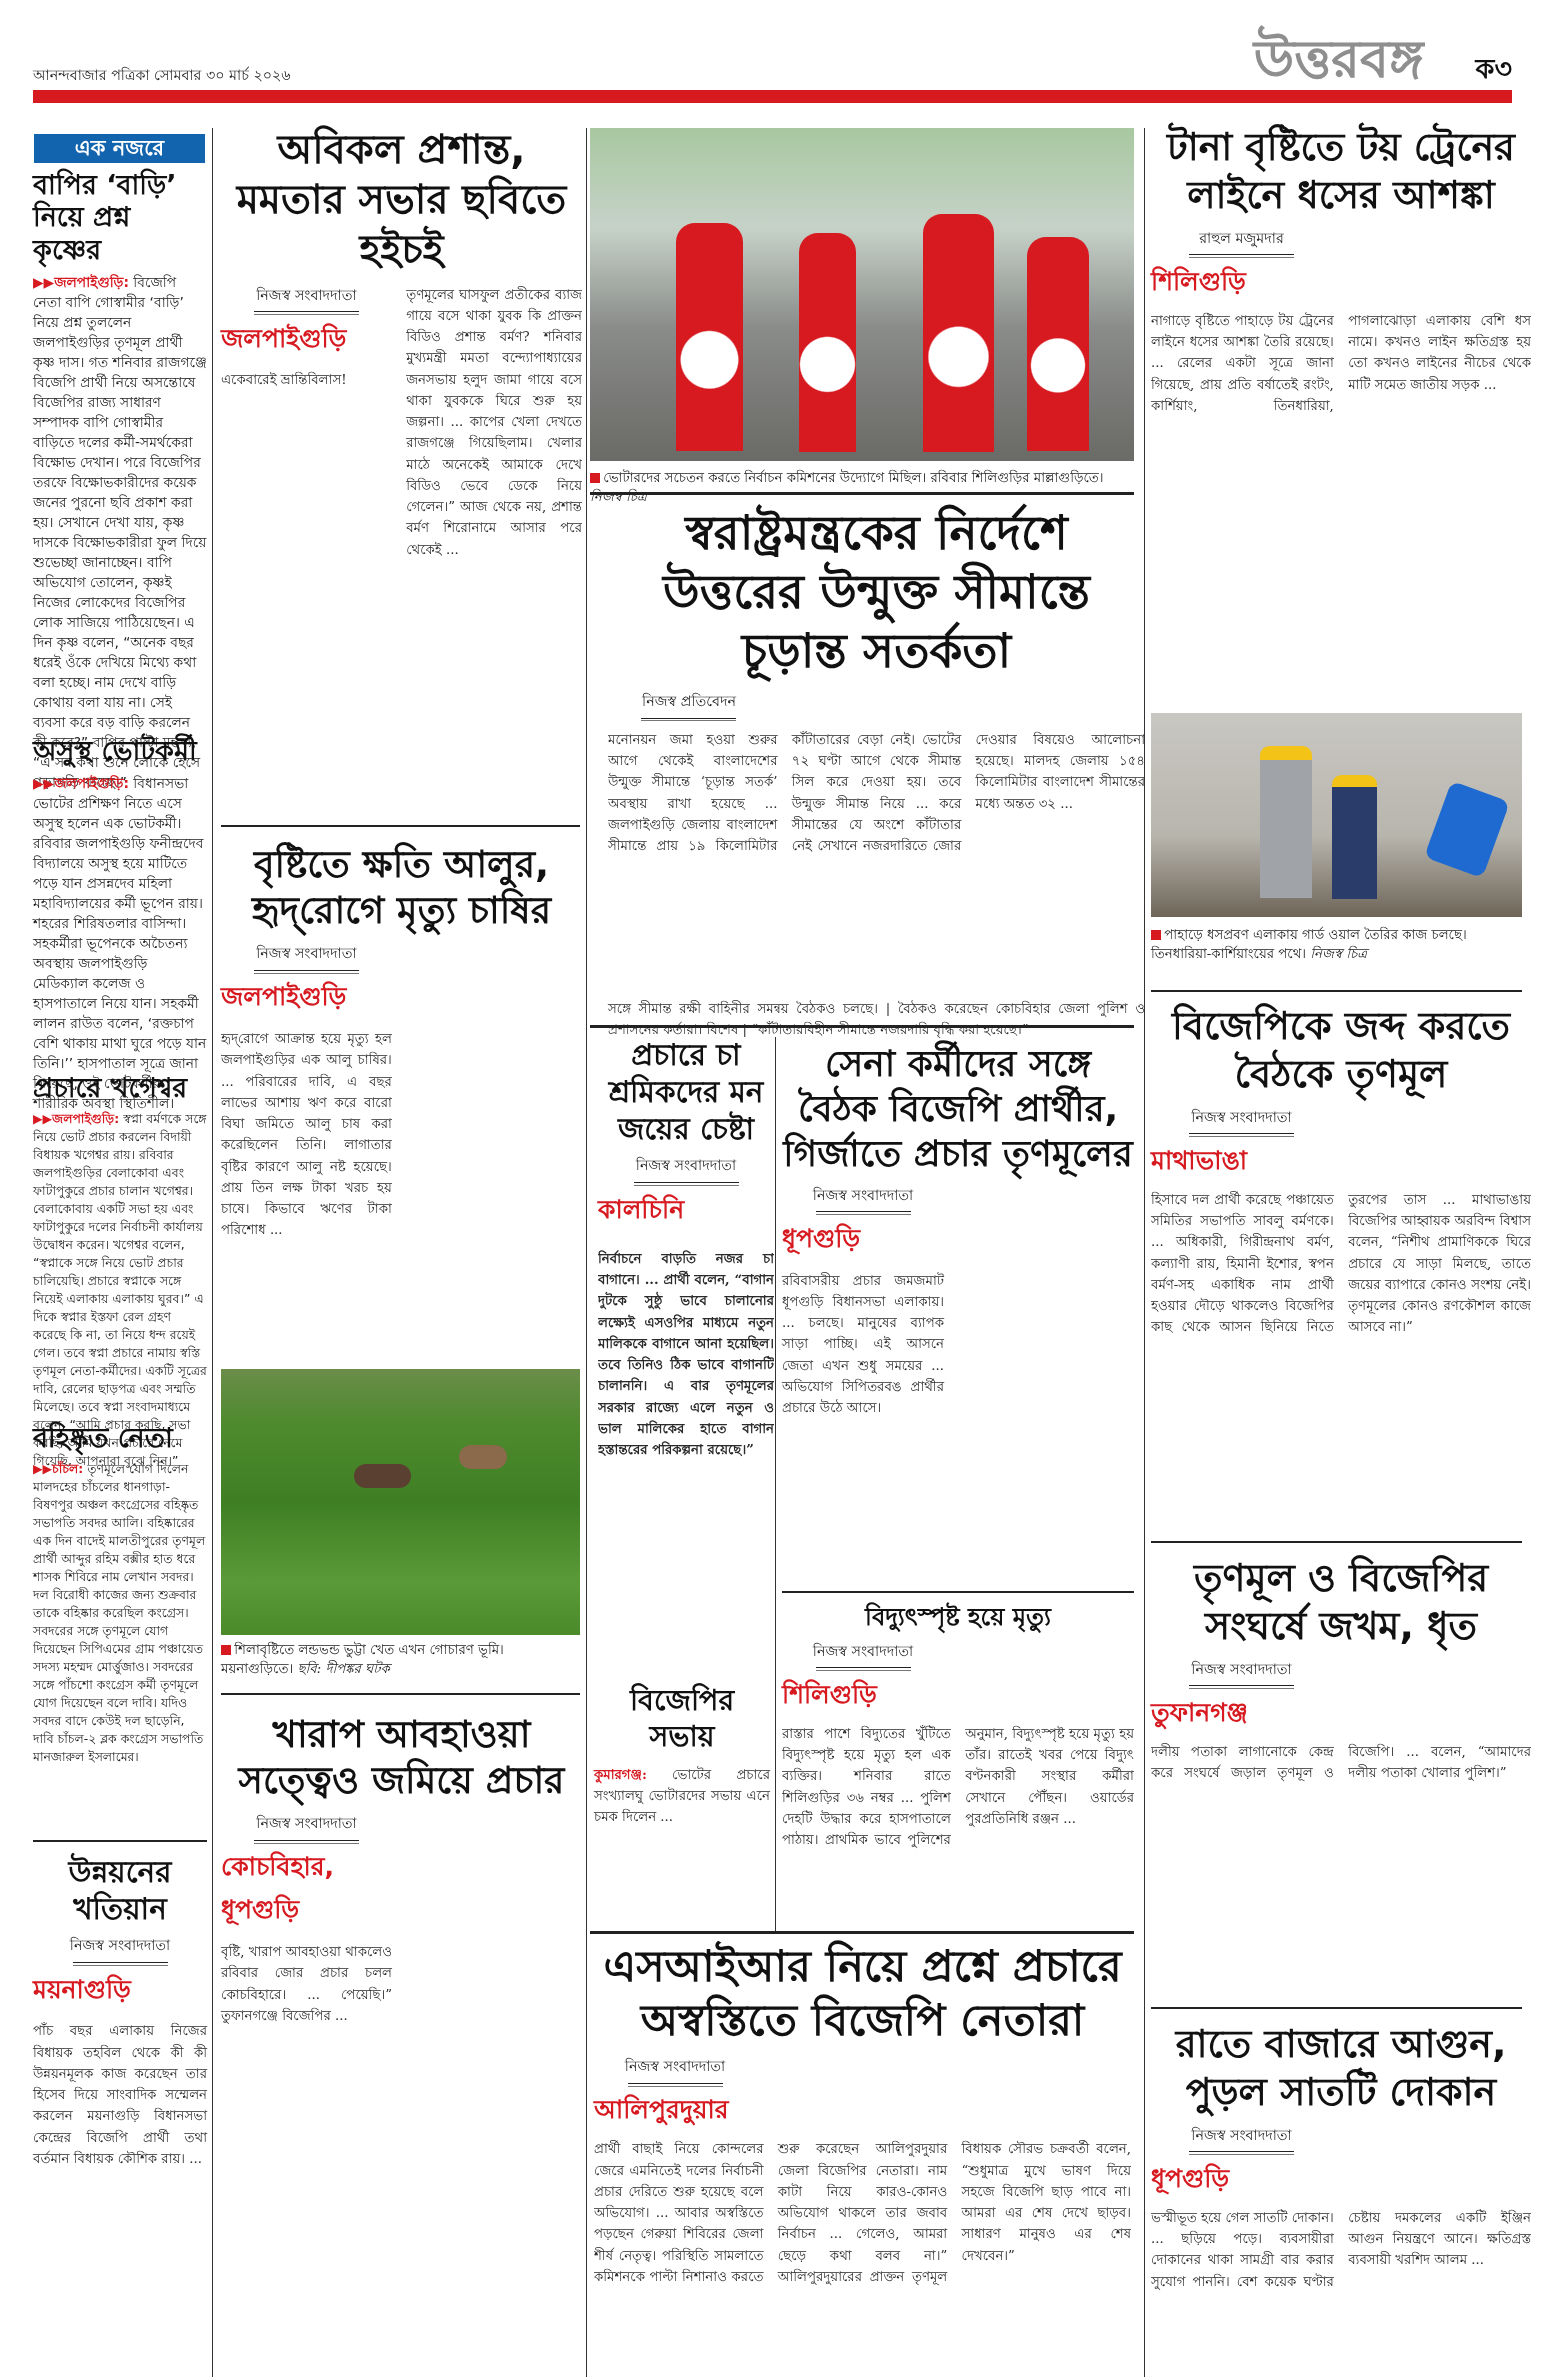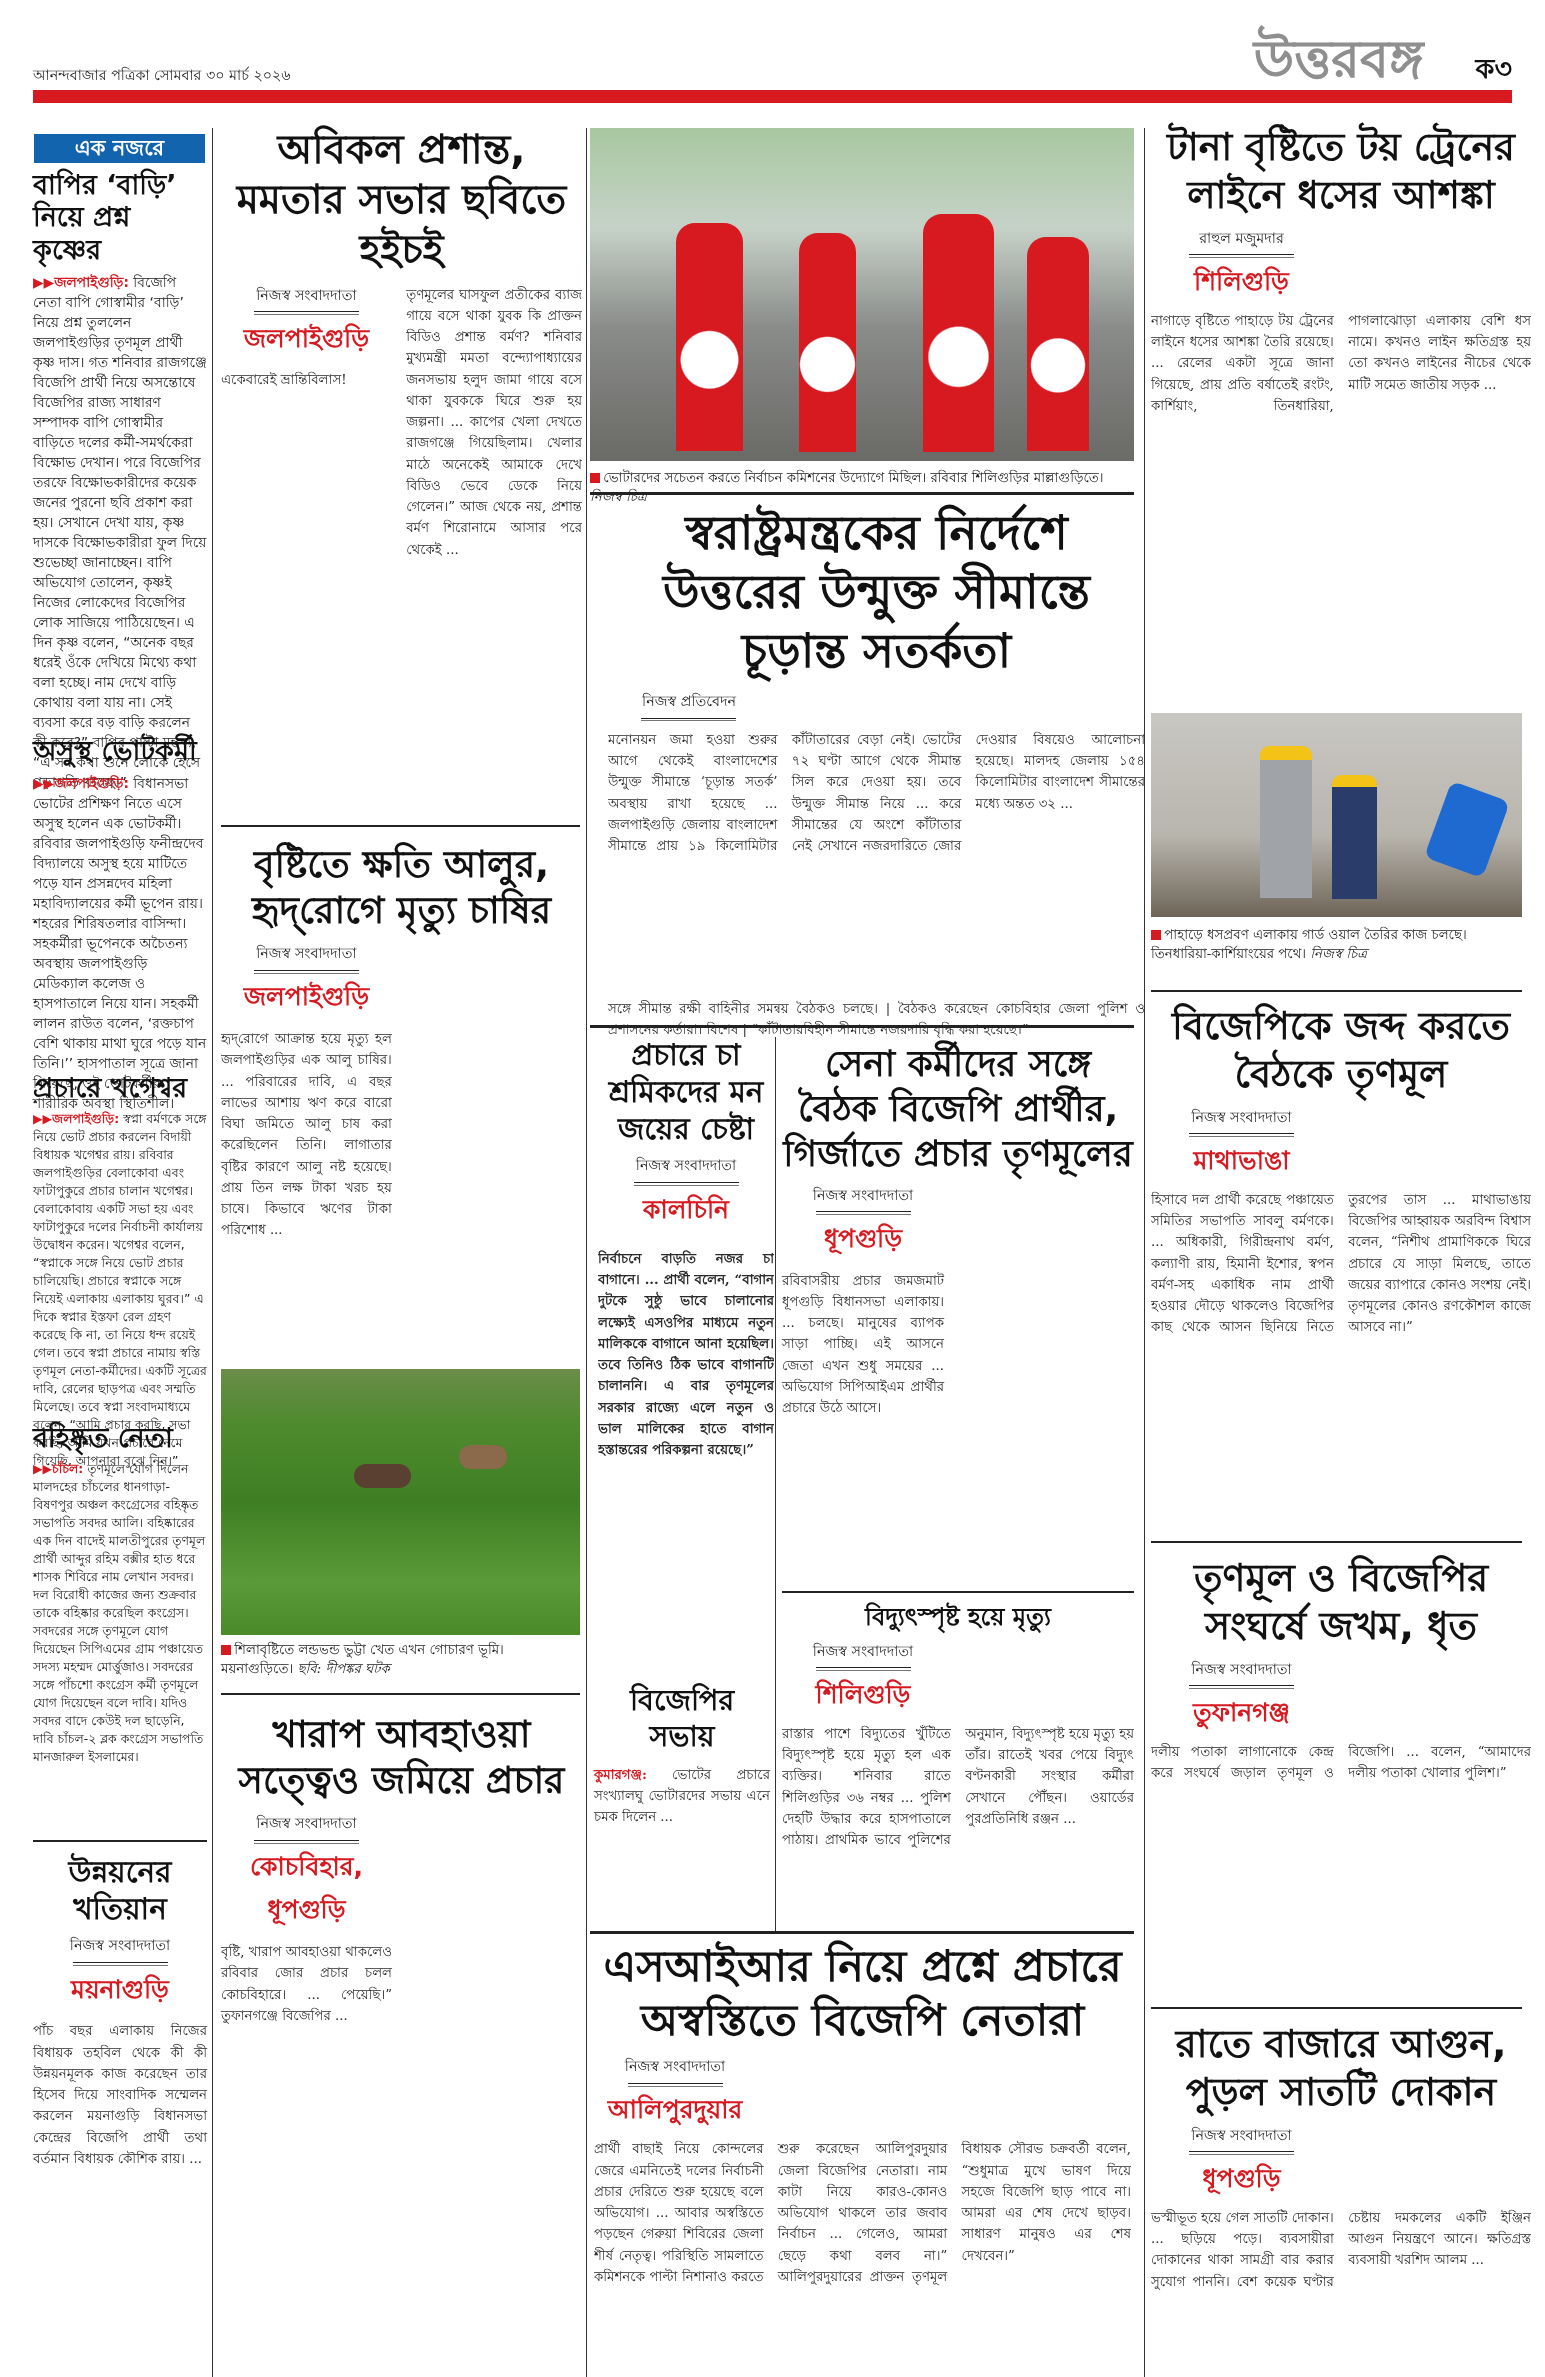"শিলিগুড়ি" .dateline { text-align: center -> none }
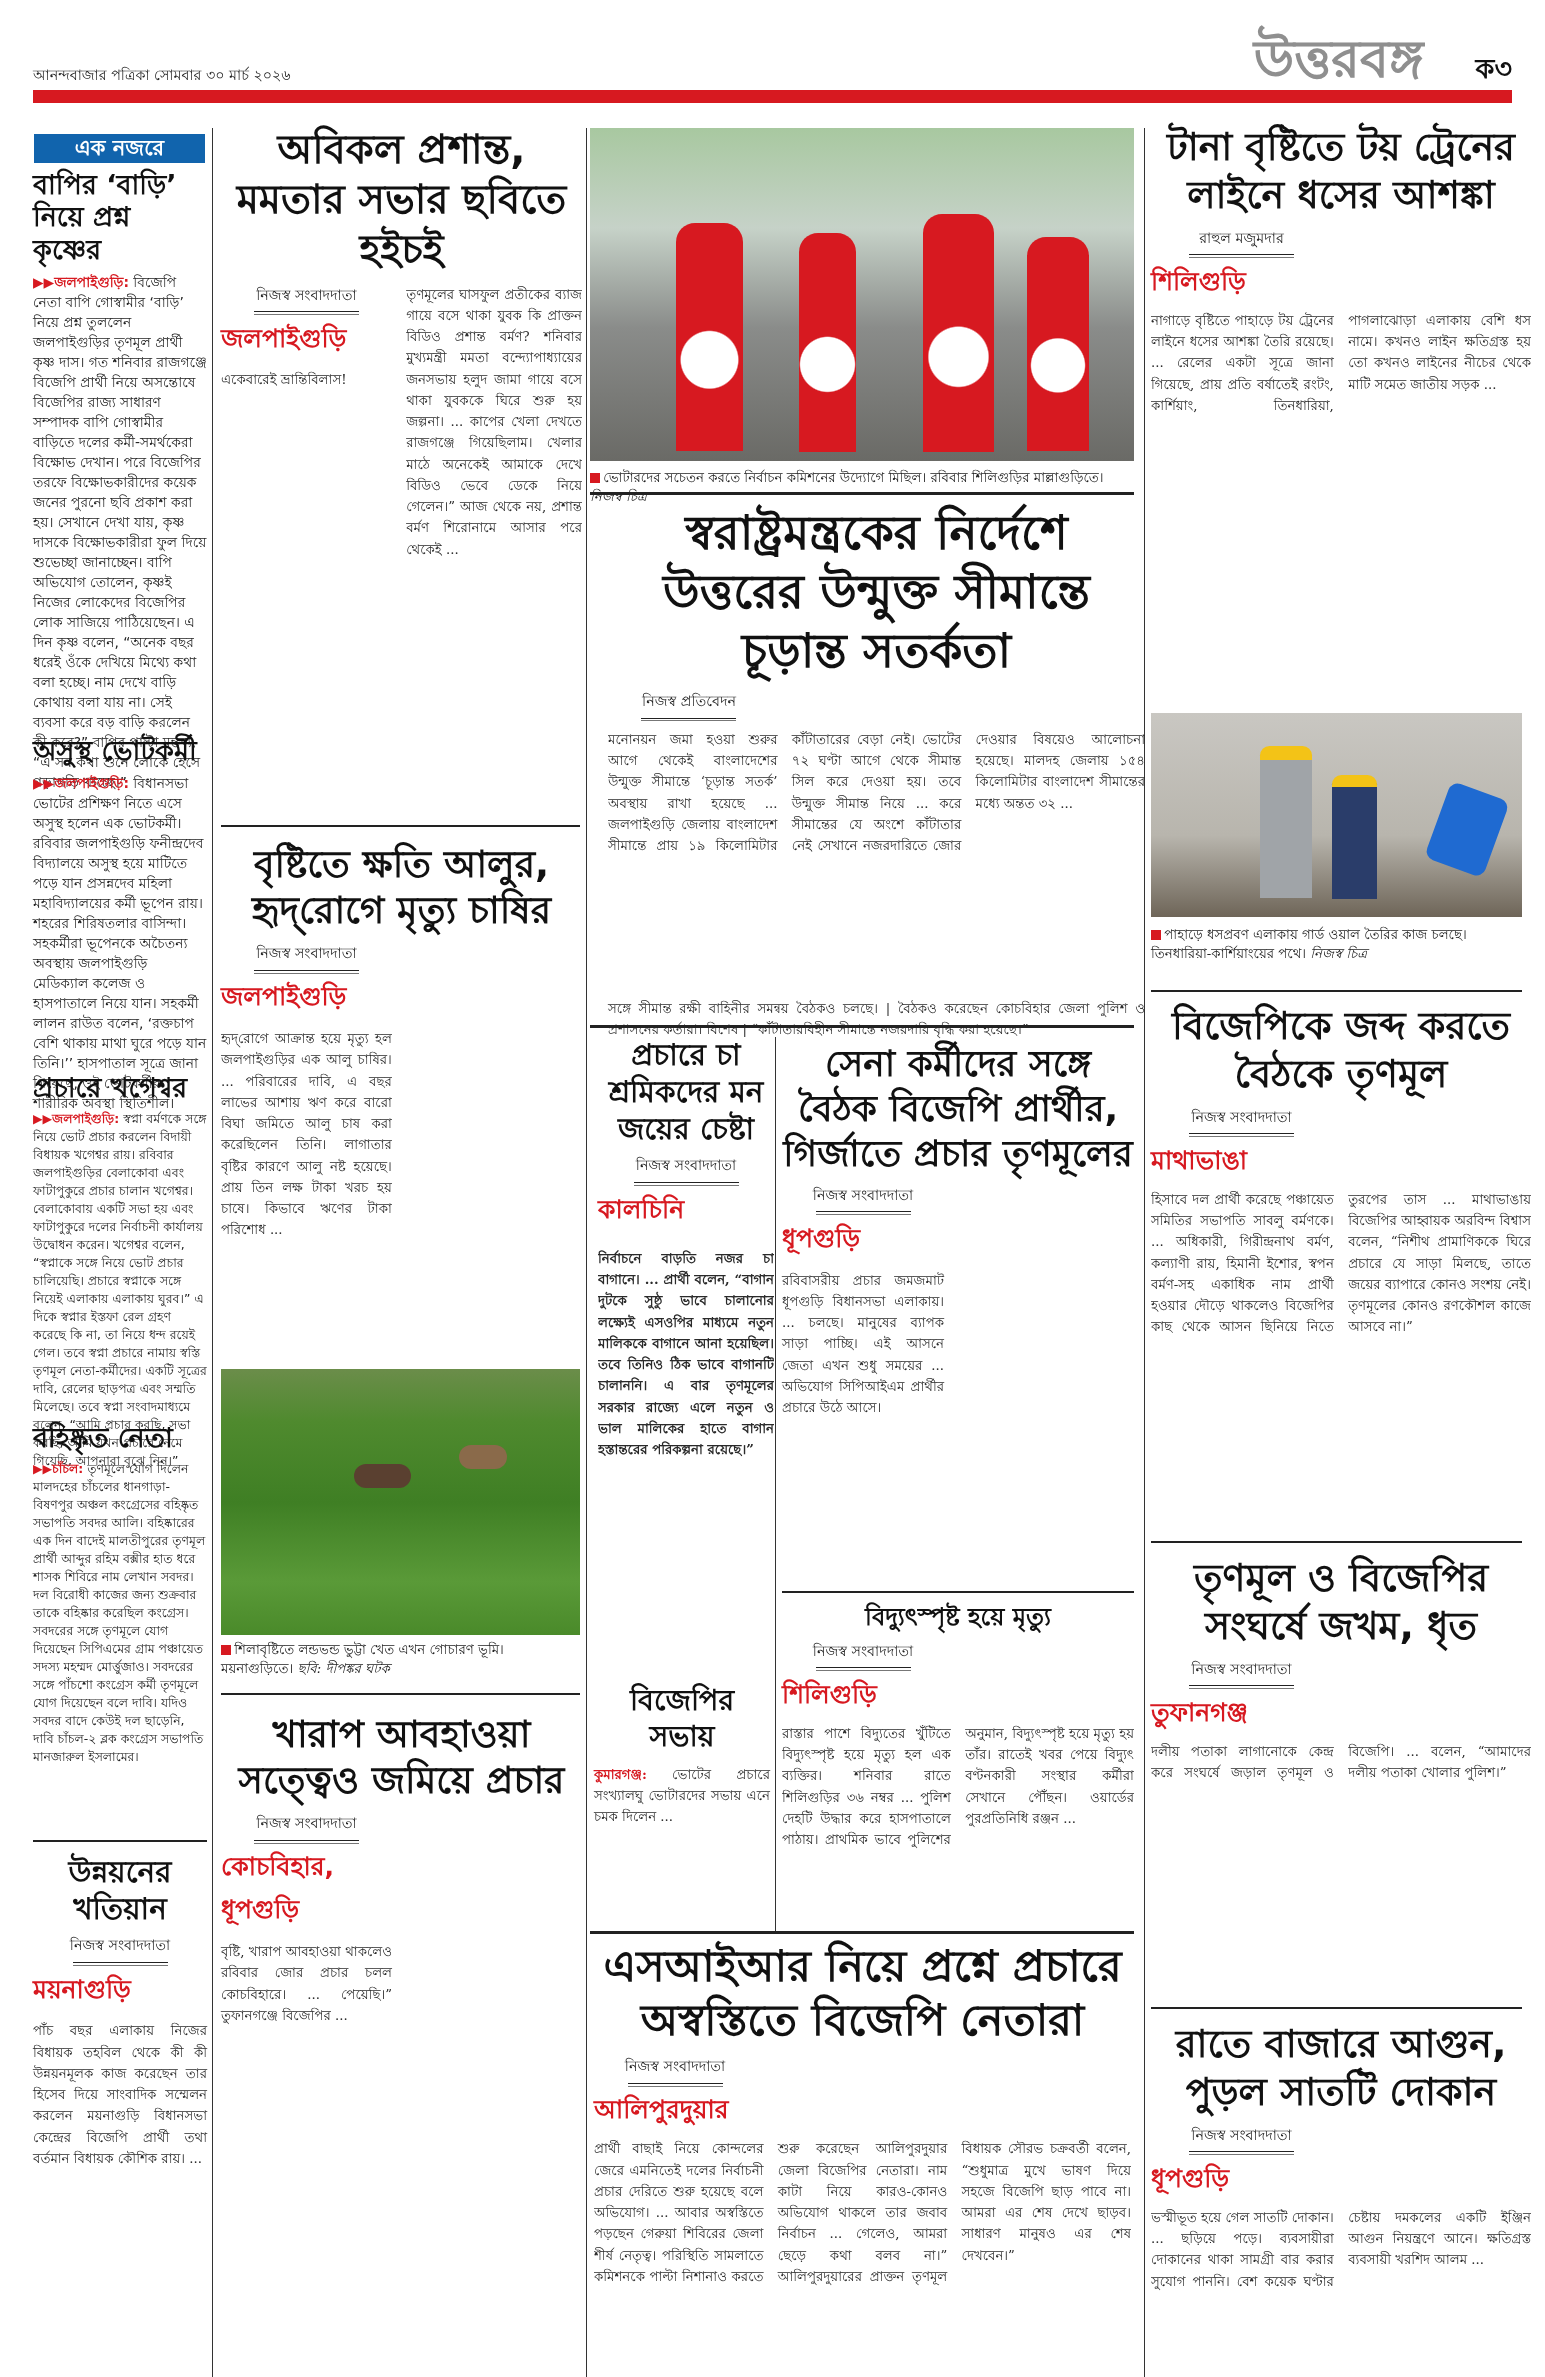"রবিবাসরীয় প্রচার জমজমাট ধূপগুড়ি" div.body { text: সিপিআইএম -> সিপিতরবঙ }
